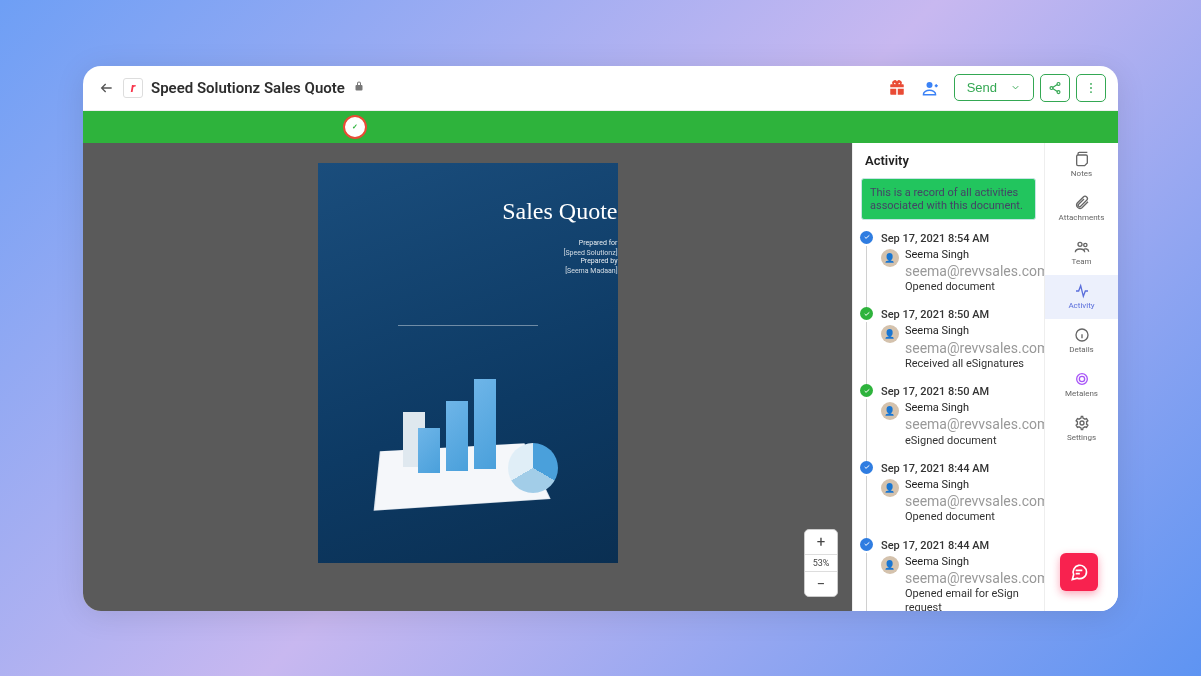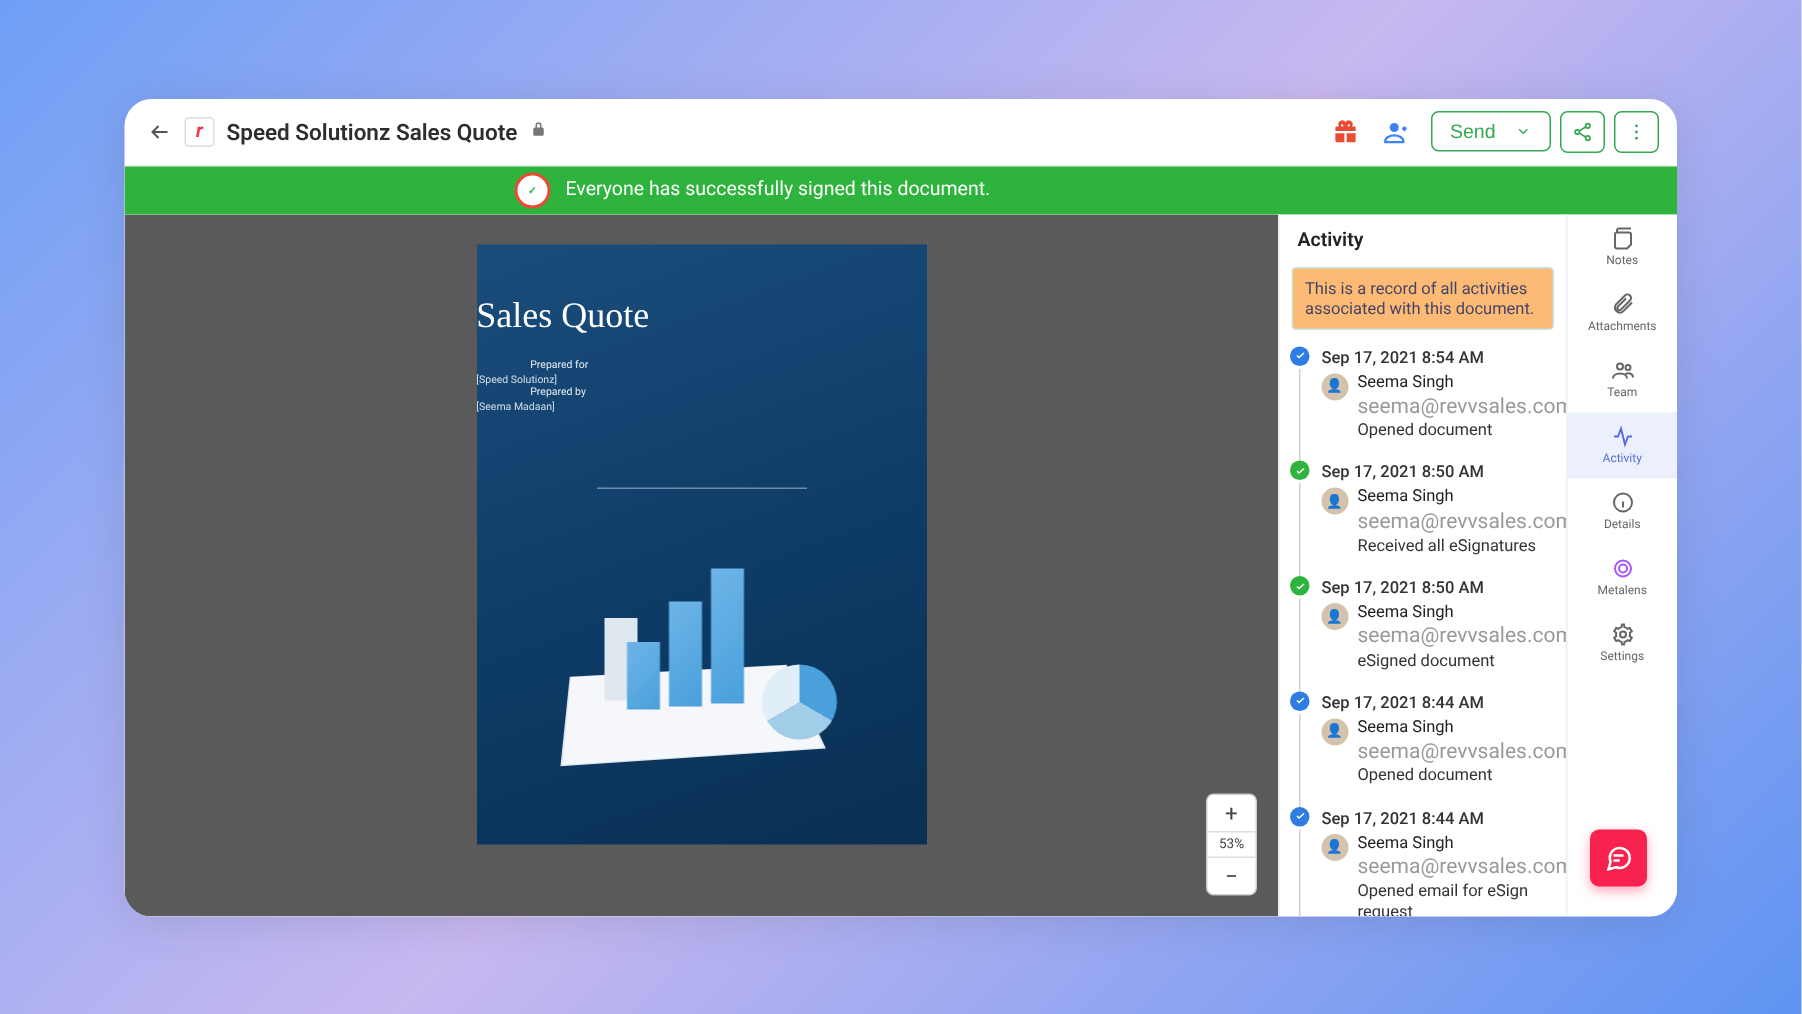"Everyone has successfully signed this" span { html: <span>Everyone has successfully signed this document.</span> -> none }
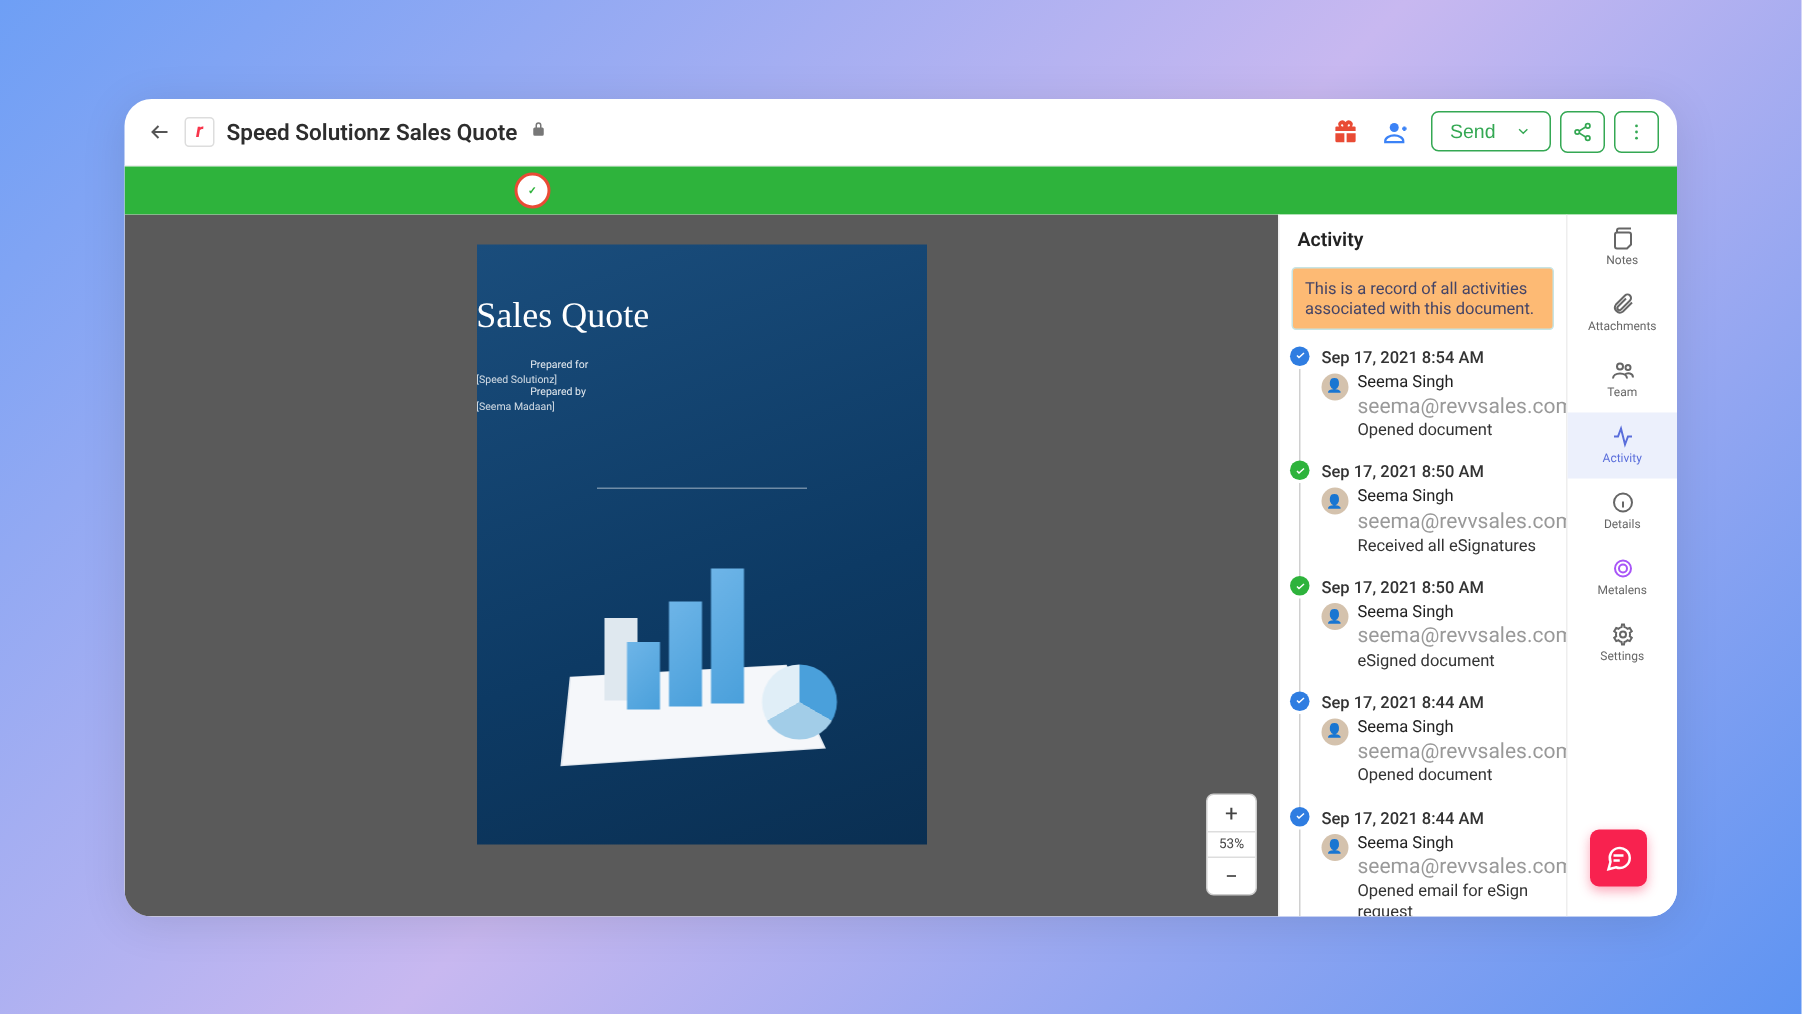"This is a record of" .activity-desc { background: #fdba74 -> #22c55e }
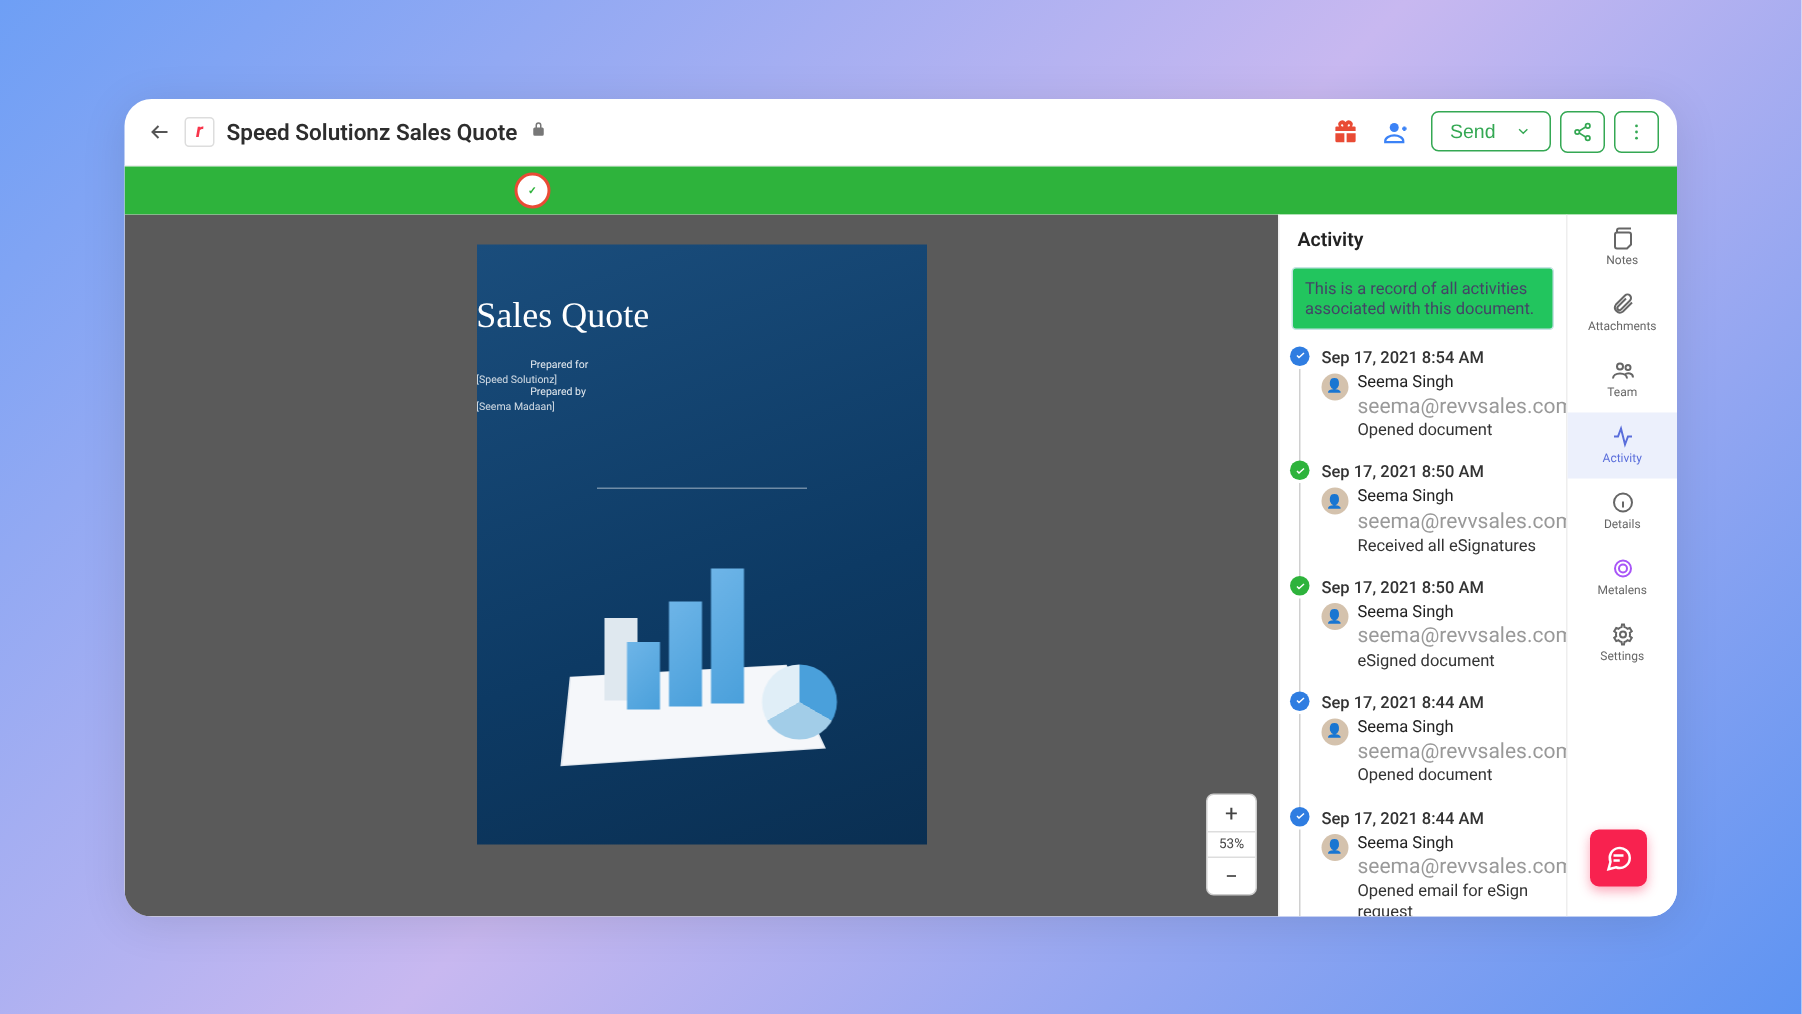"Sales Quote" .doc-page { text-align: left -> right }
